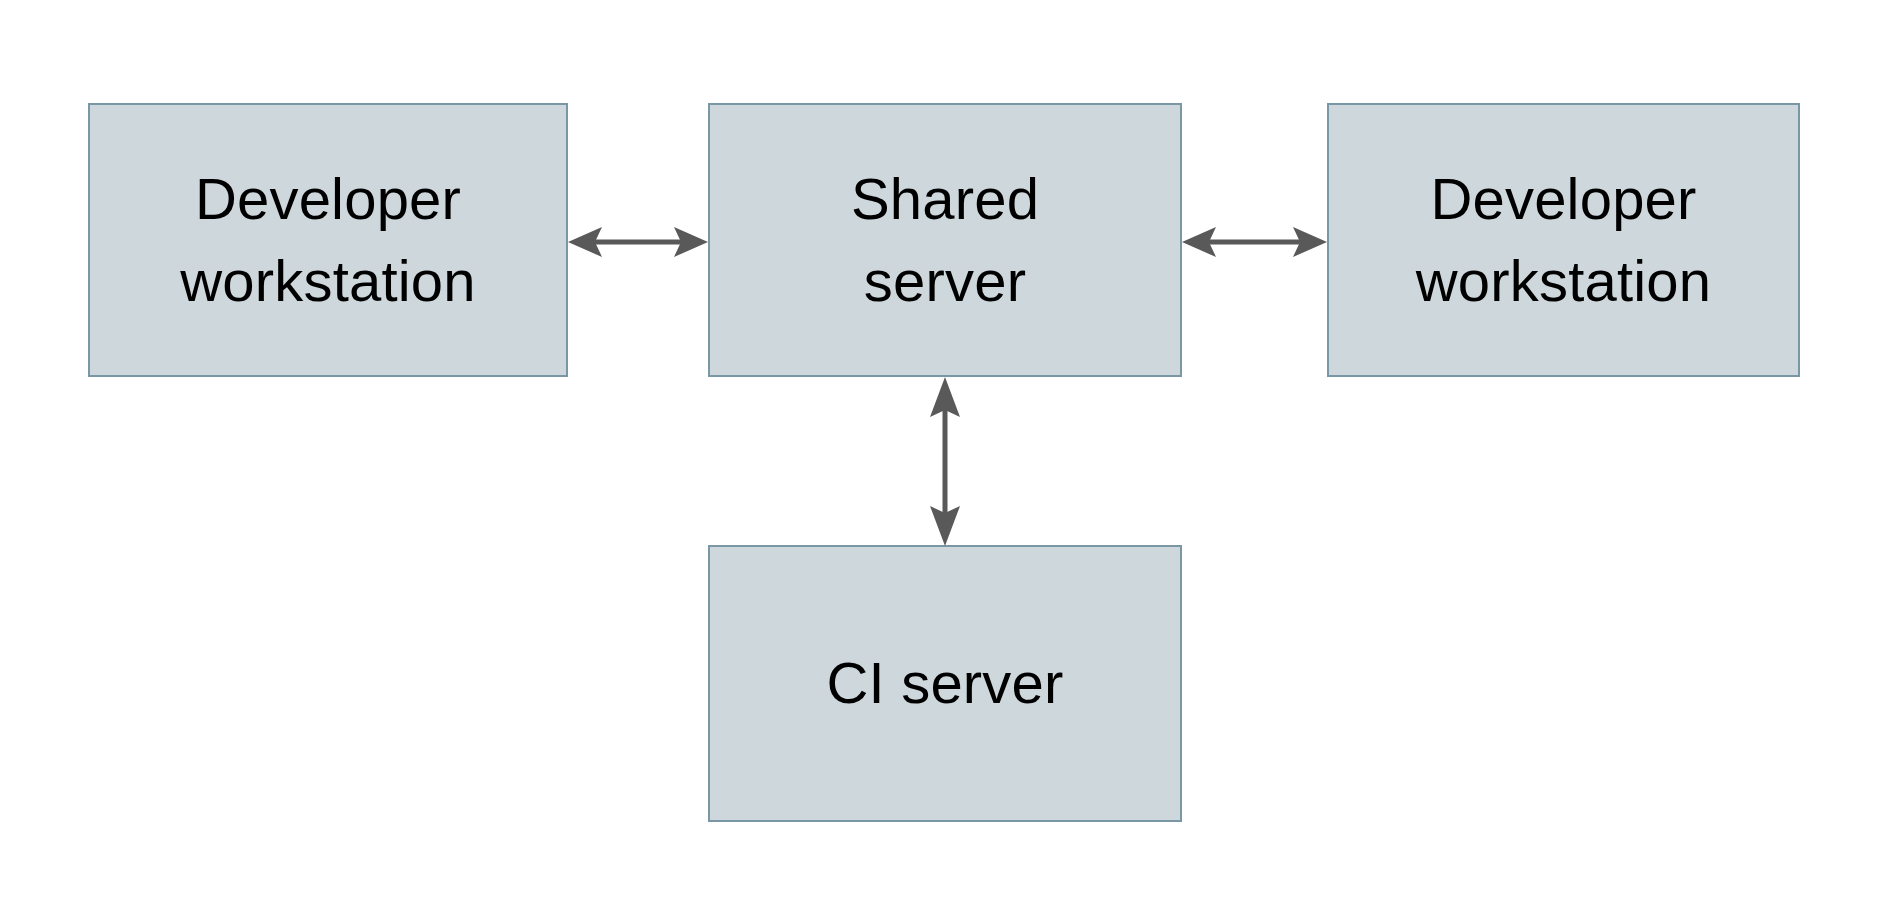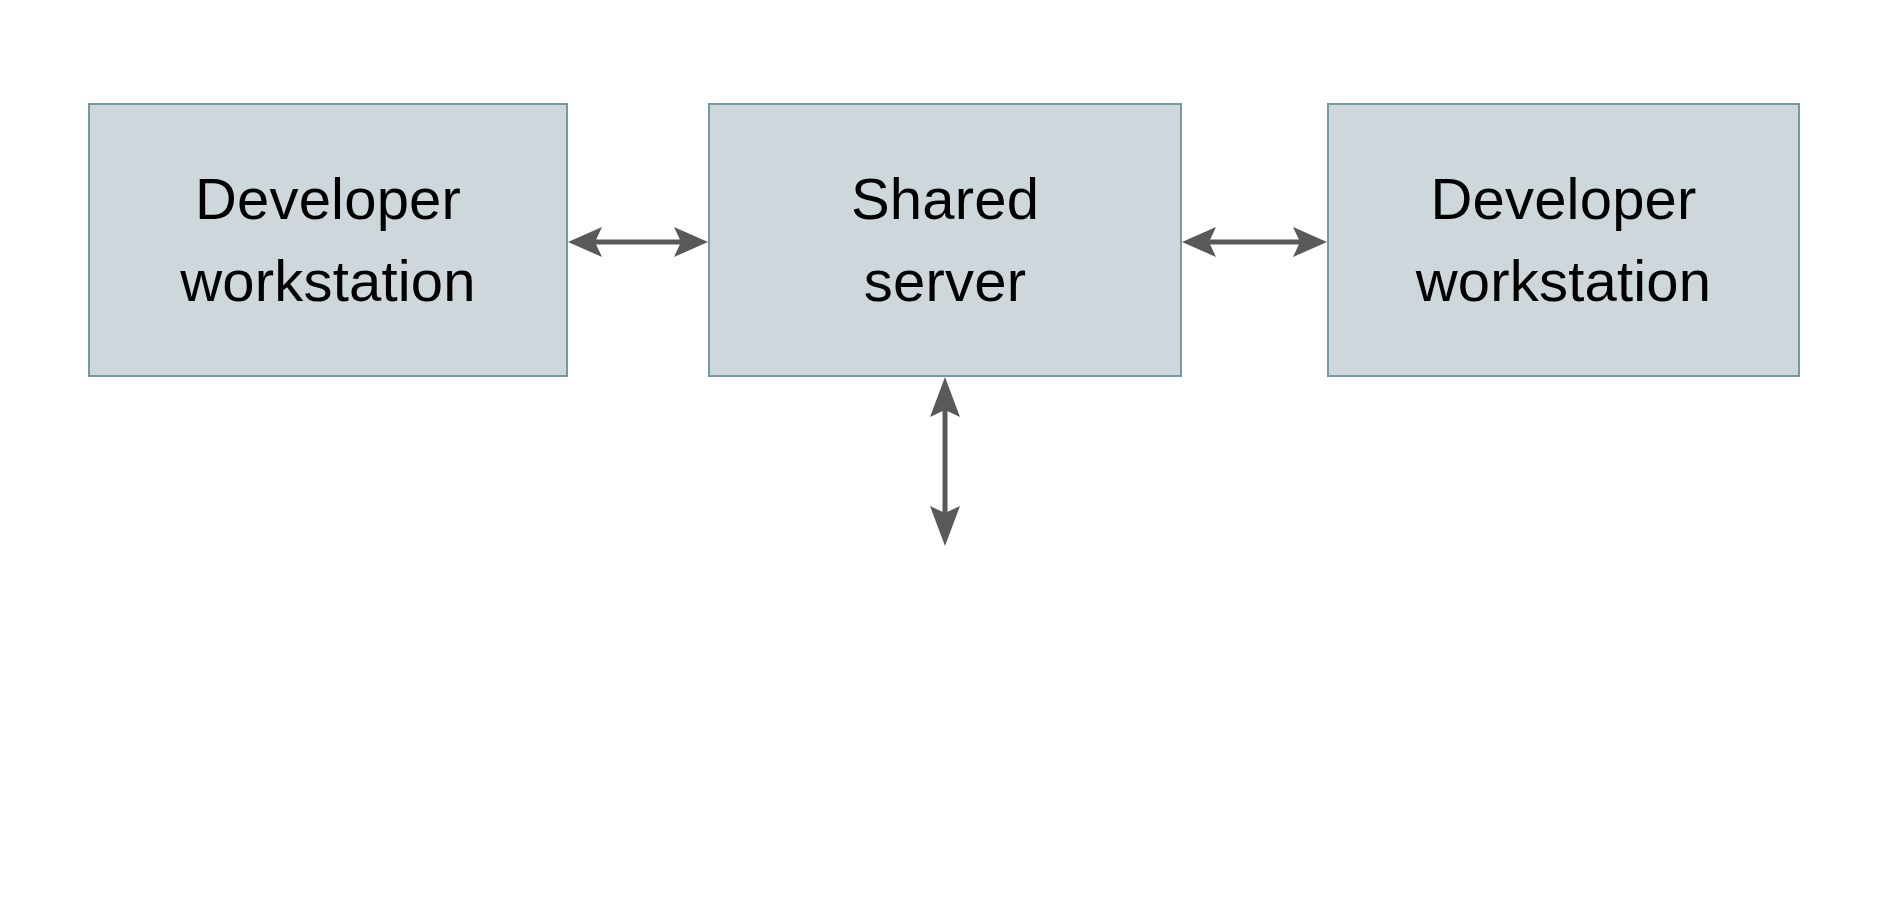"CI server" div.node { html: none -> <div> <span>CI server</span> </div> }
